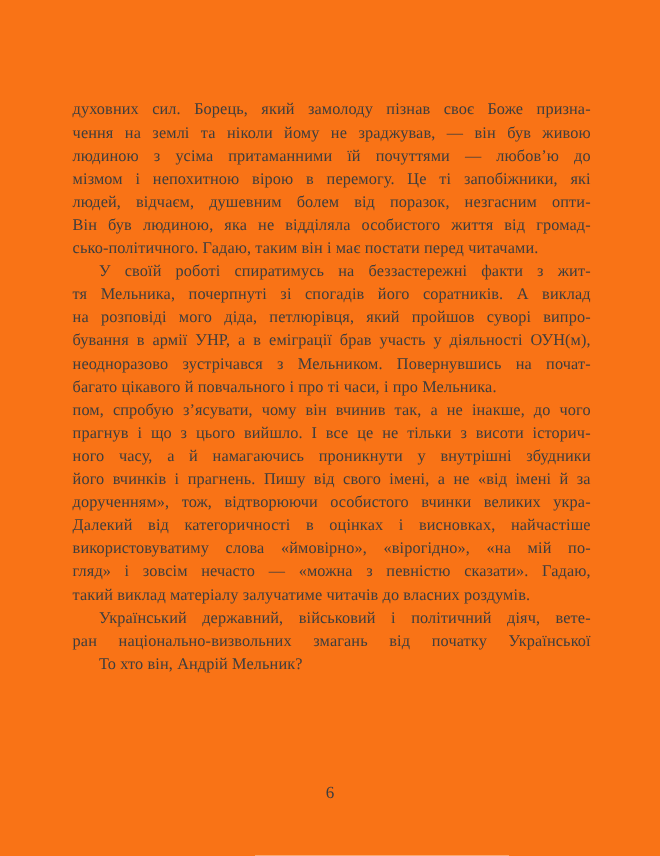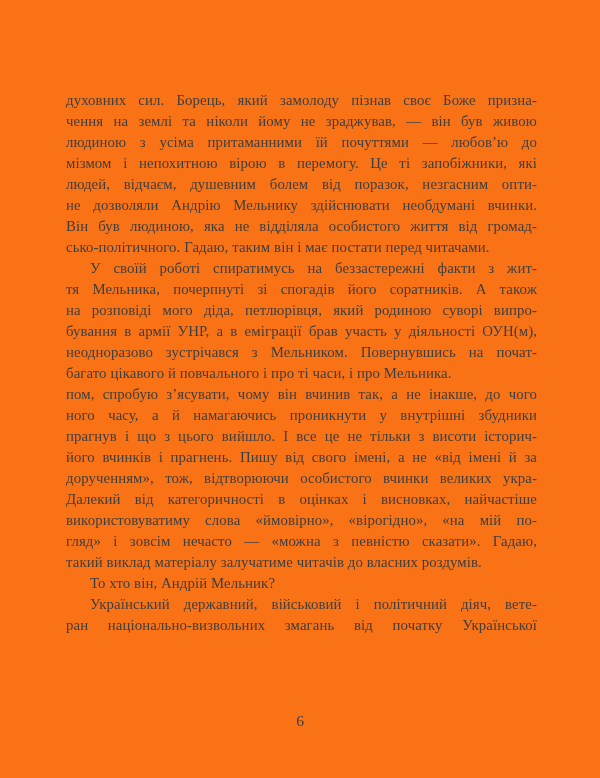"не дозволяли Андрію Мельнику здійснювати" div.line { html: <div>не дозволяли Андрію Мельнику здійснювати необдумані вчинки.</div> -> none }
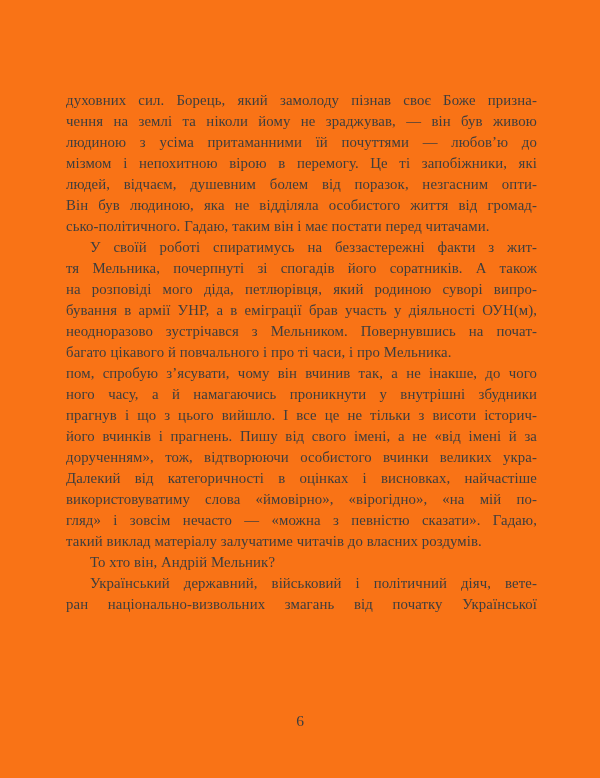"тя Мельника, почерпнуті зі спогадів" div.line { text: також -> виклад }
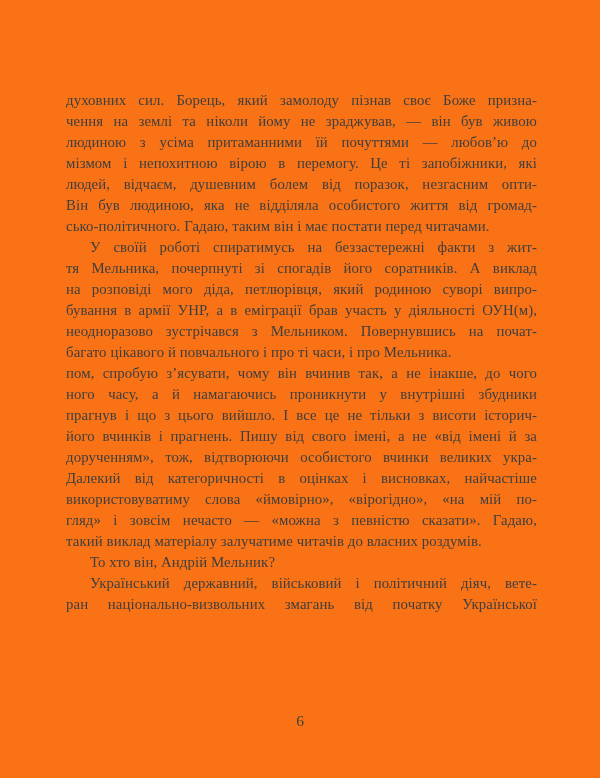"на розповіді мого діда, петлюрівця," div.line { text: родиною -> пройшов }
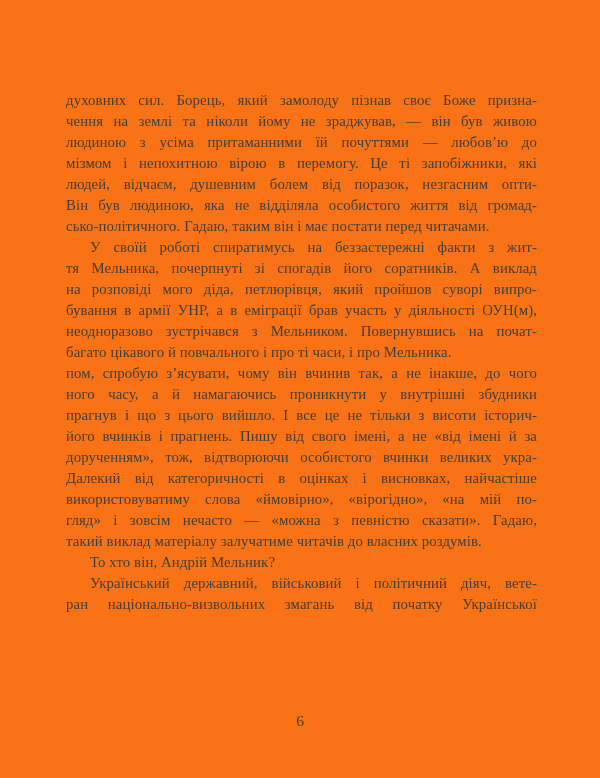"ного часу, а й намагаючись" div.line { order: before "прагнув і що з цього" -> after "прагнув і що з цього" }
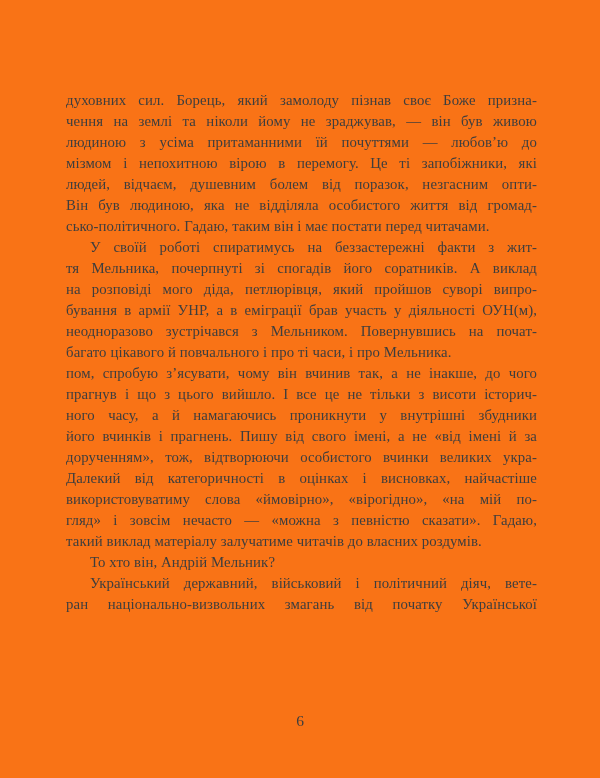"То хто він, Андрій Мельник?" div.paragraph { order: before "Український державний, військовий і" -> after "Український державний, військовий і" }
